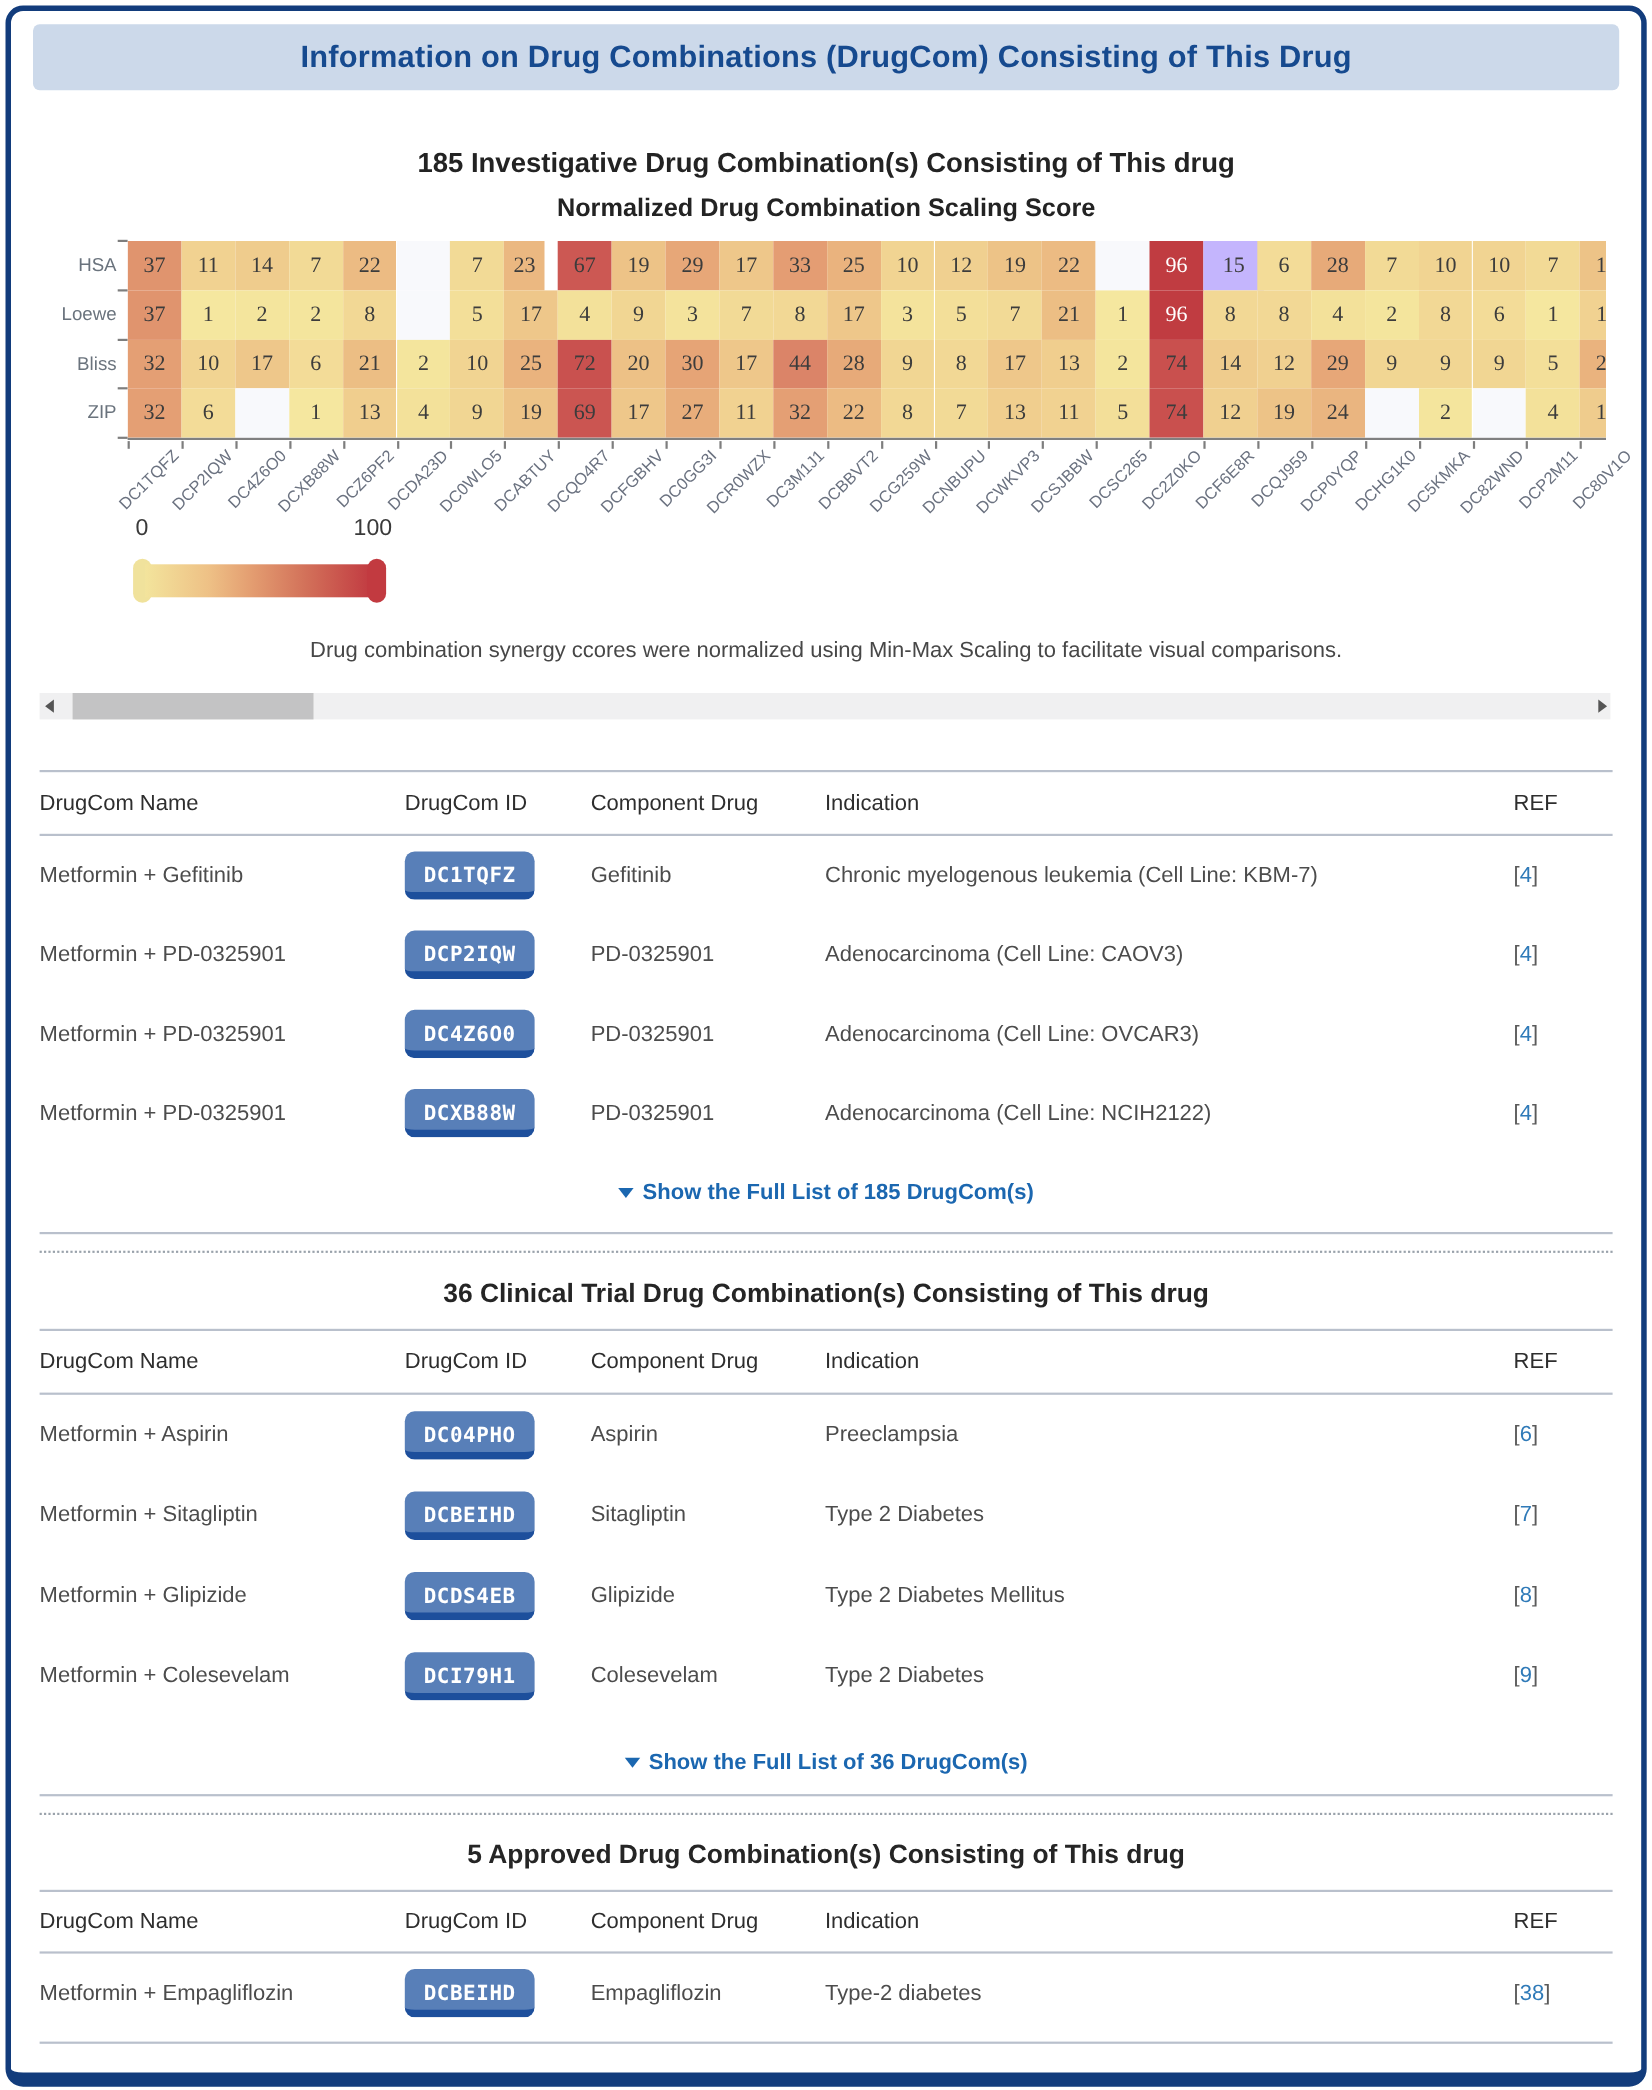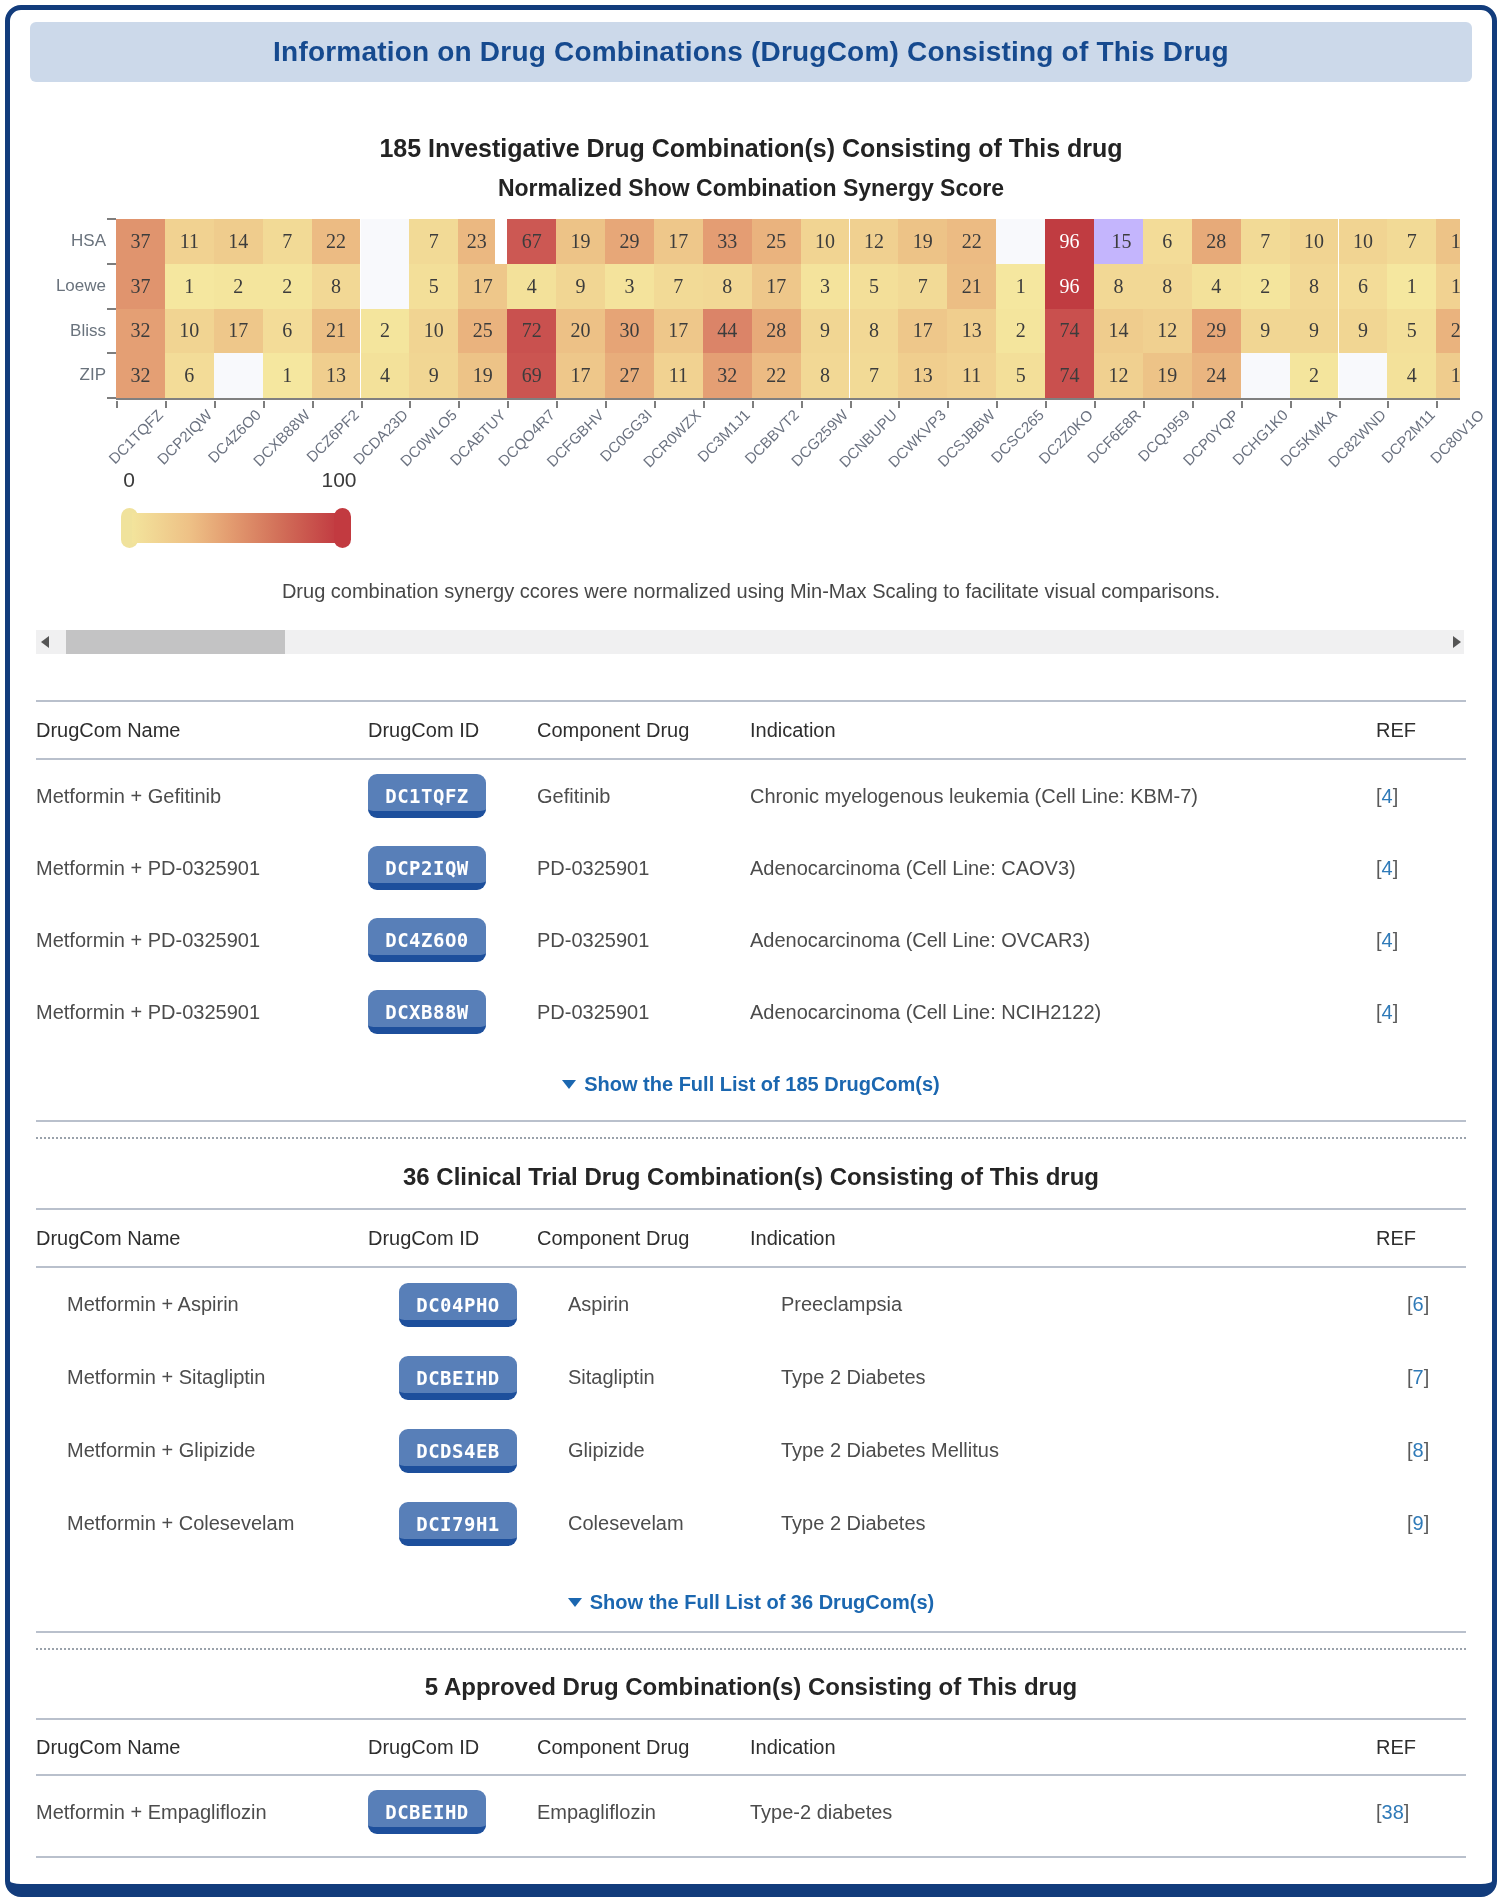"Normalized Show Combination Synergy" div.abs { text: Show Combination Synergy -> Drug Combination Scaling }
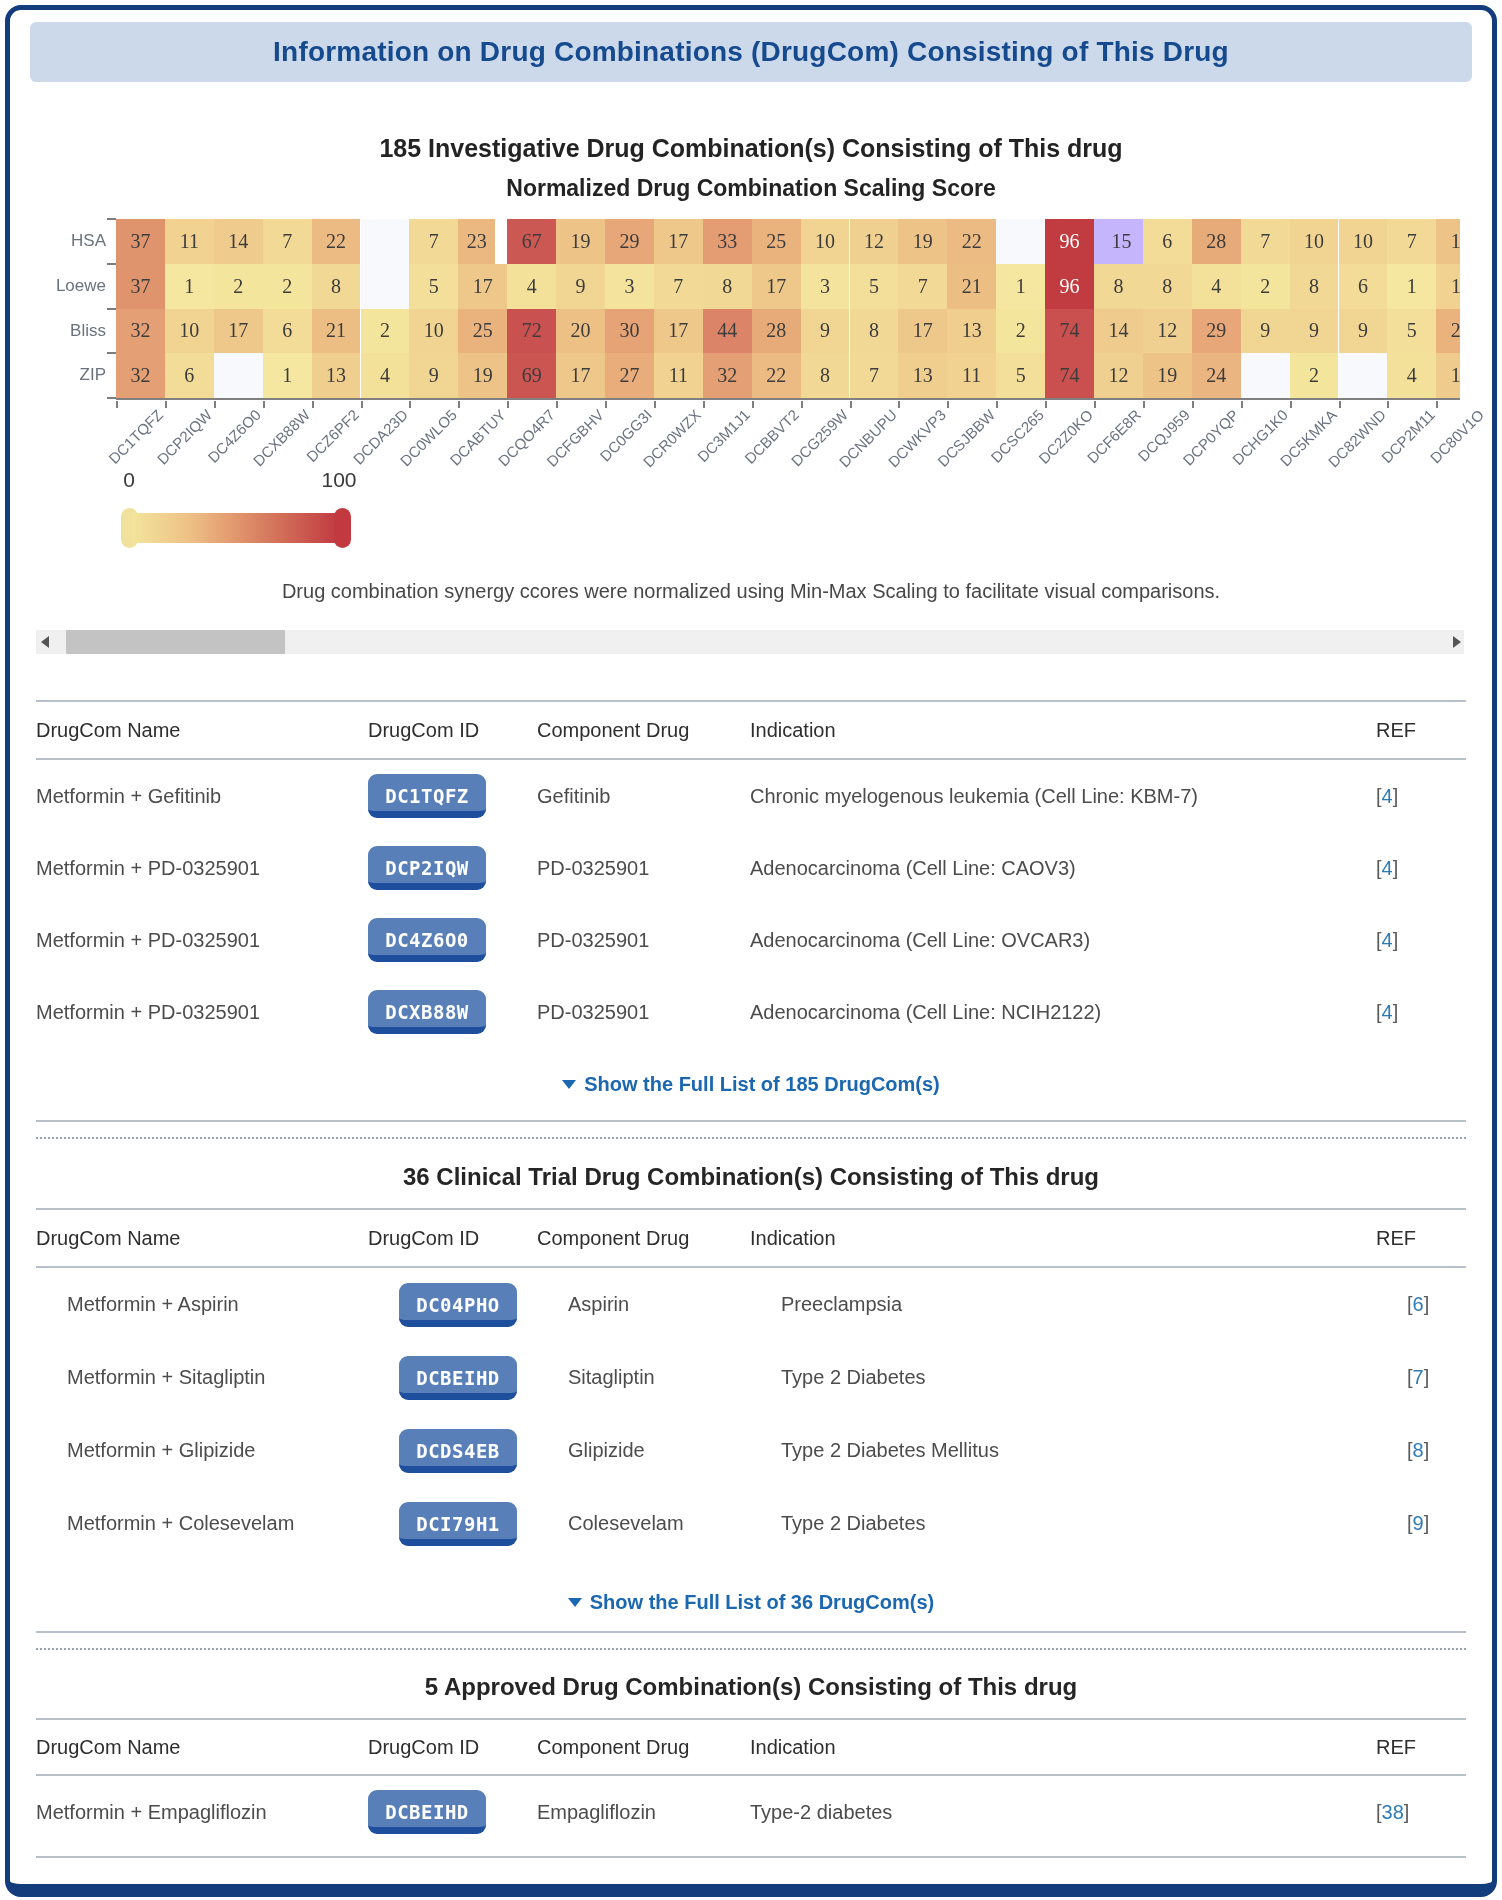"Metformin + Aspirin" #sec2 .trow { margin-left: 31px -> none }
